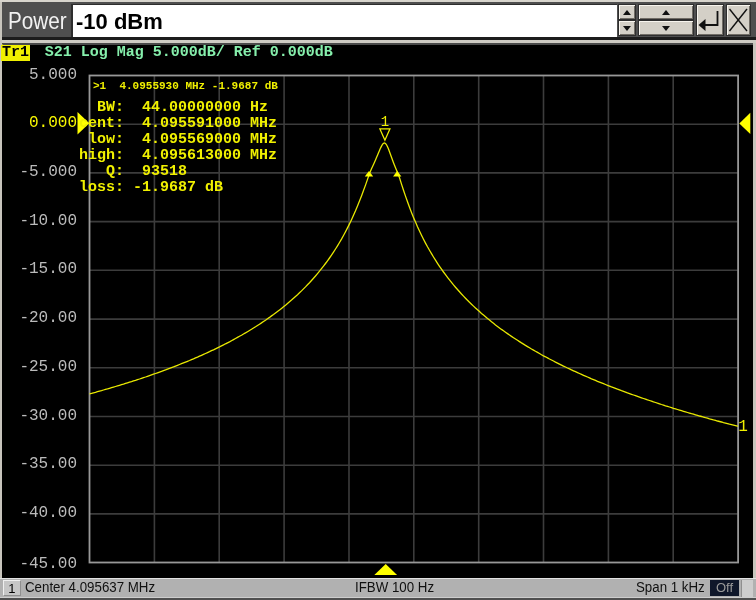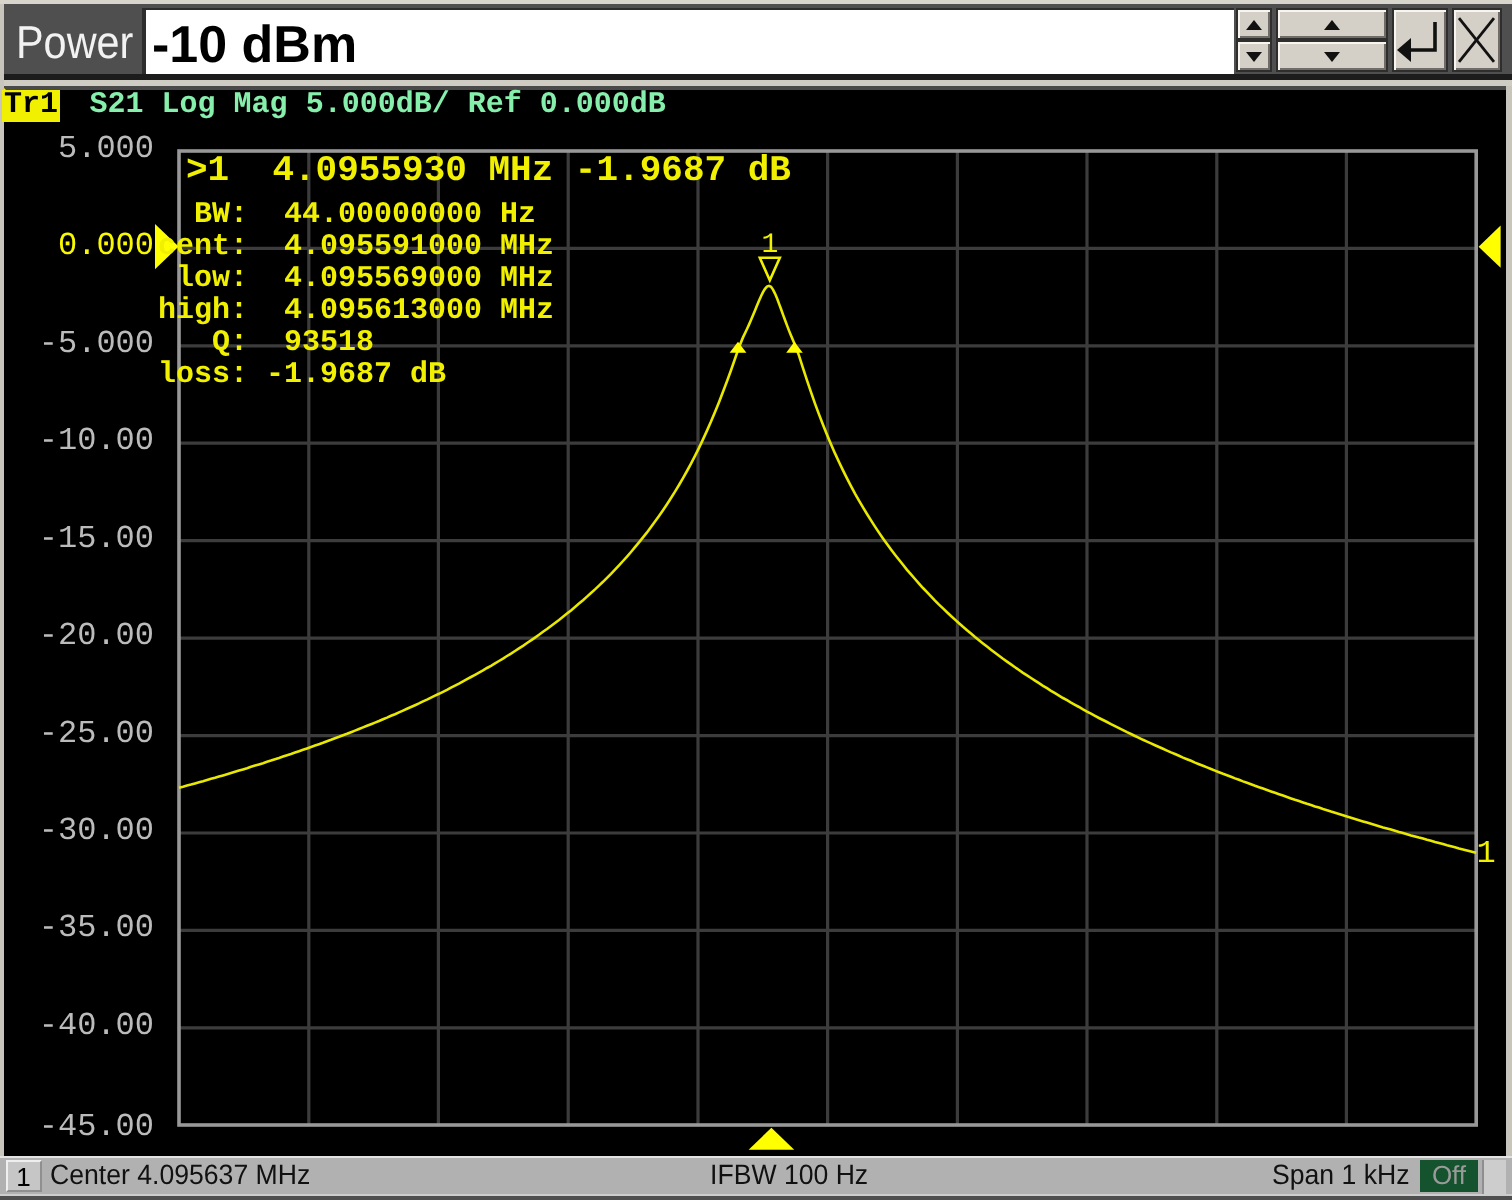"-10 dBm" div.abs { font-size: 26px -> 22px }
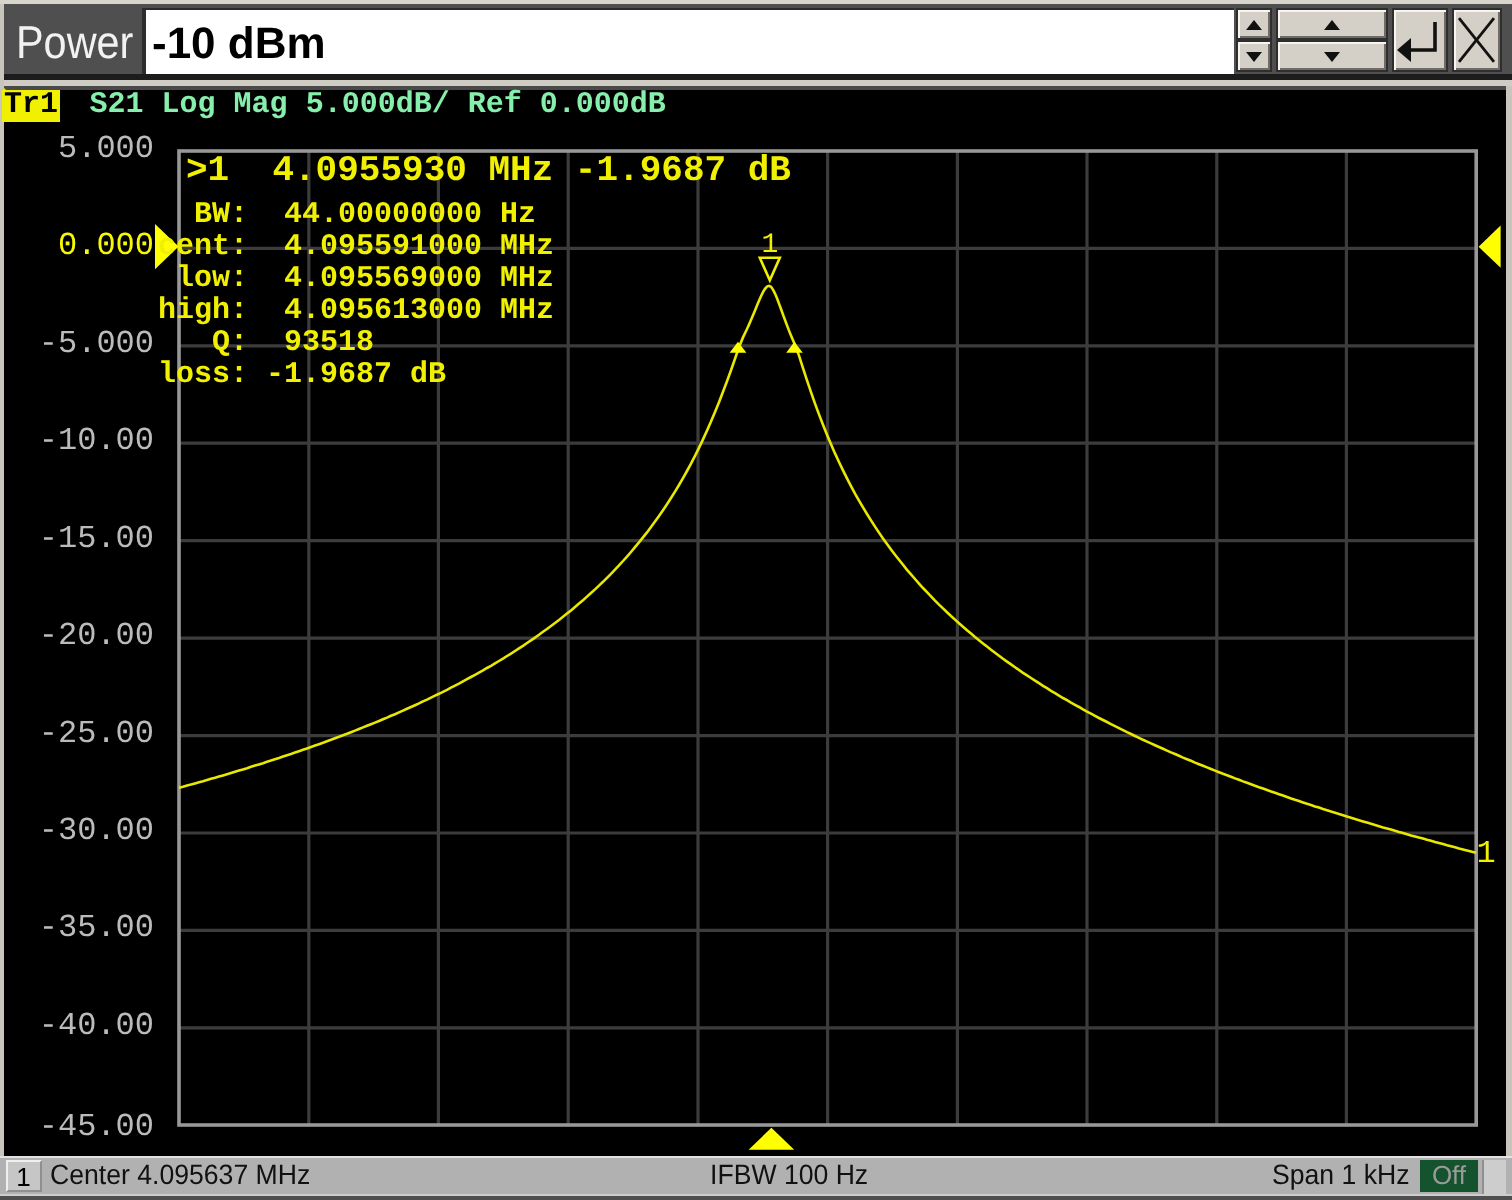">1 4.0955930 MHz -1.9687 dB" pre.abs { font-size: 18px -> 11px }
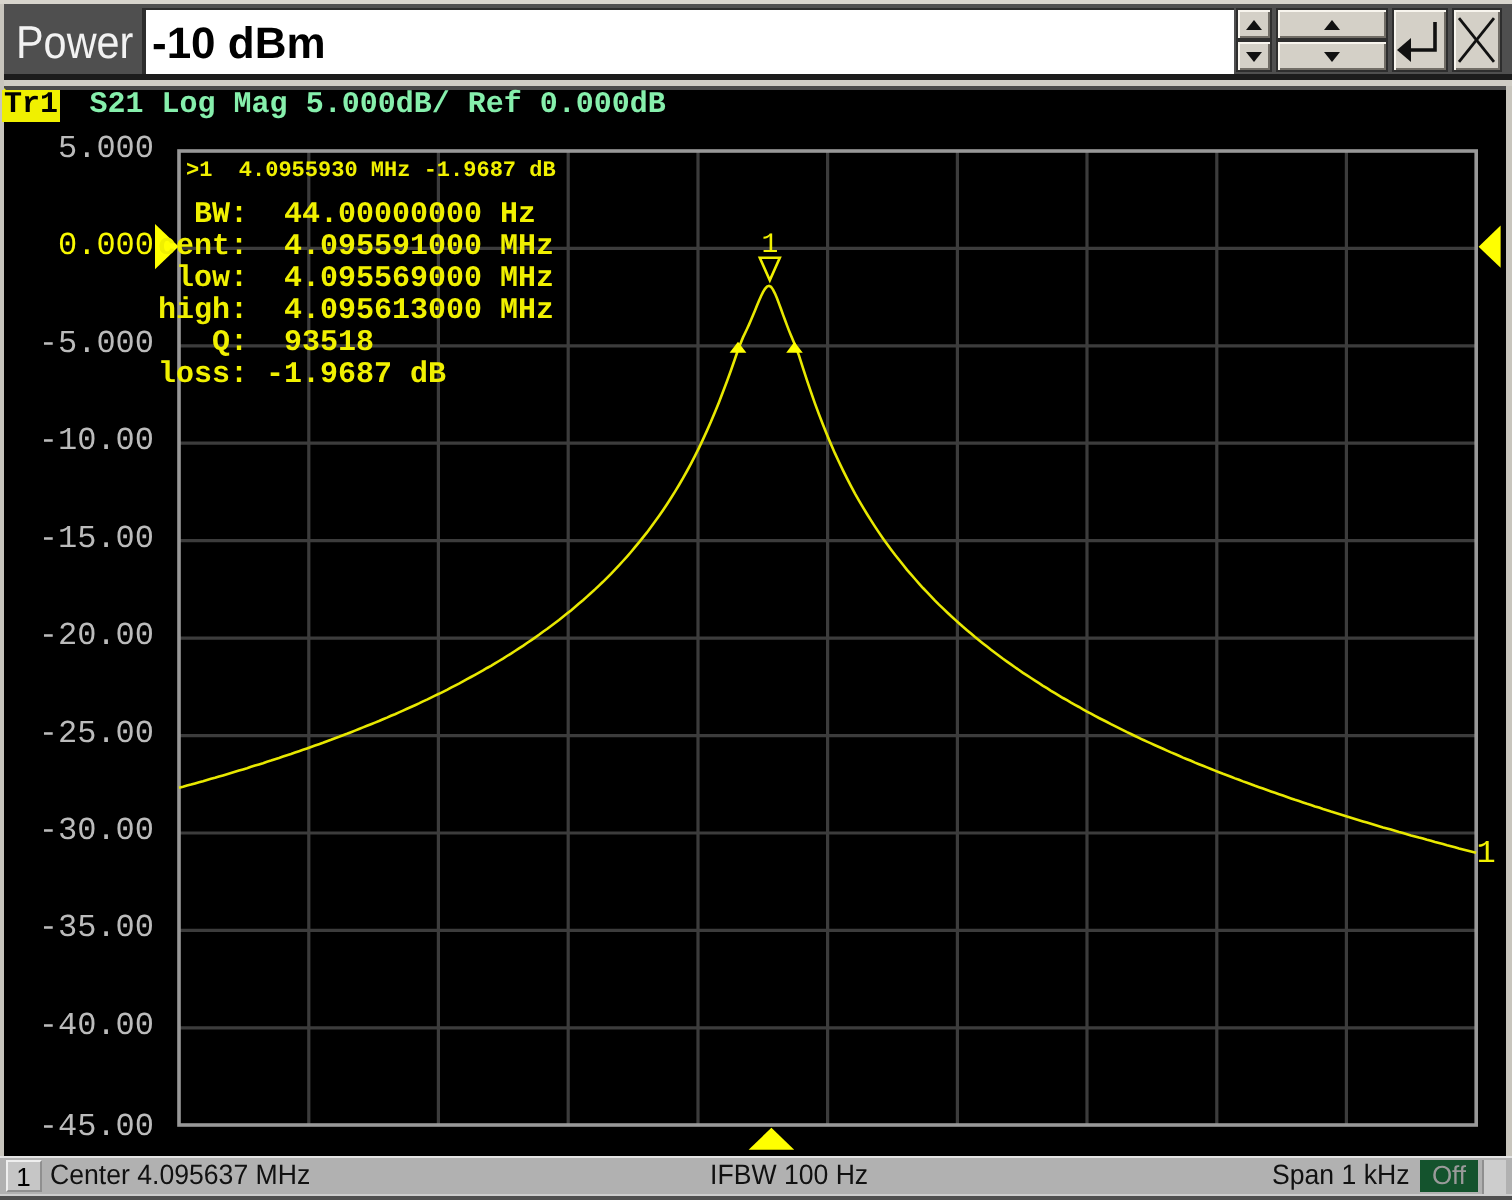"Off" div.abs { background: #14532d -> #0f172a }
